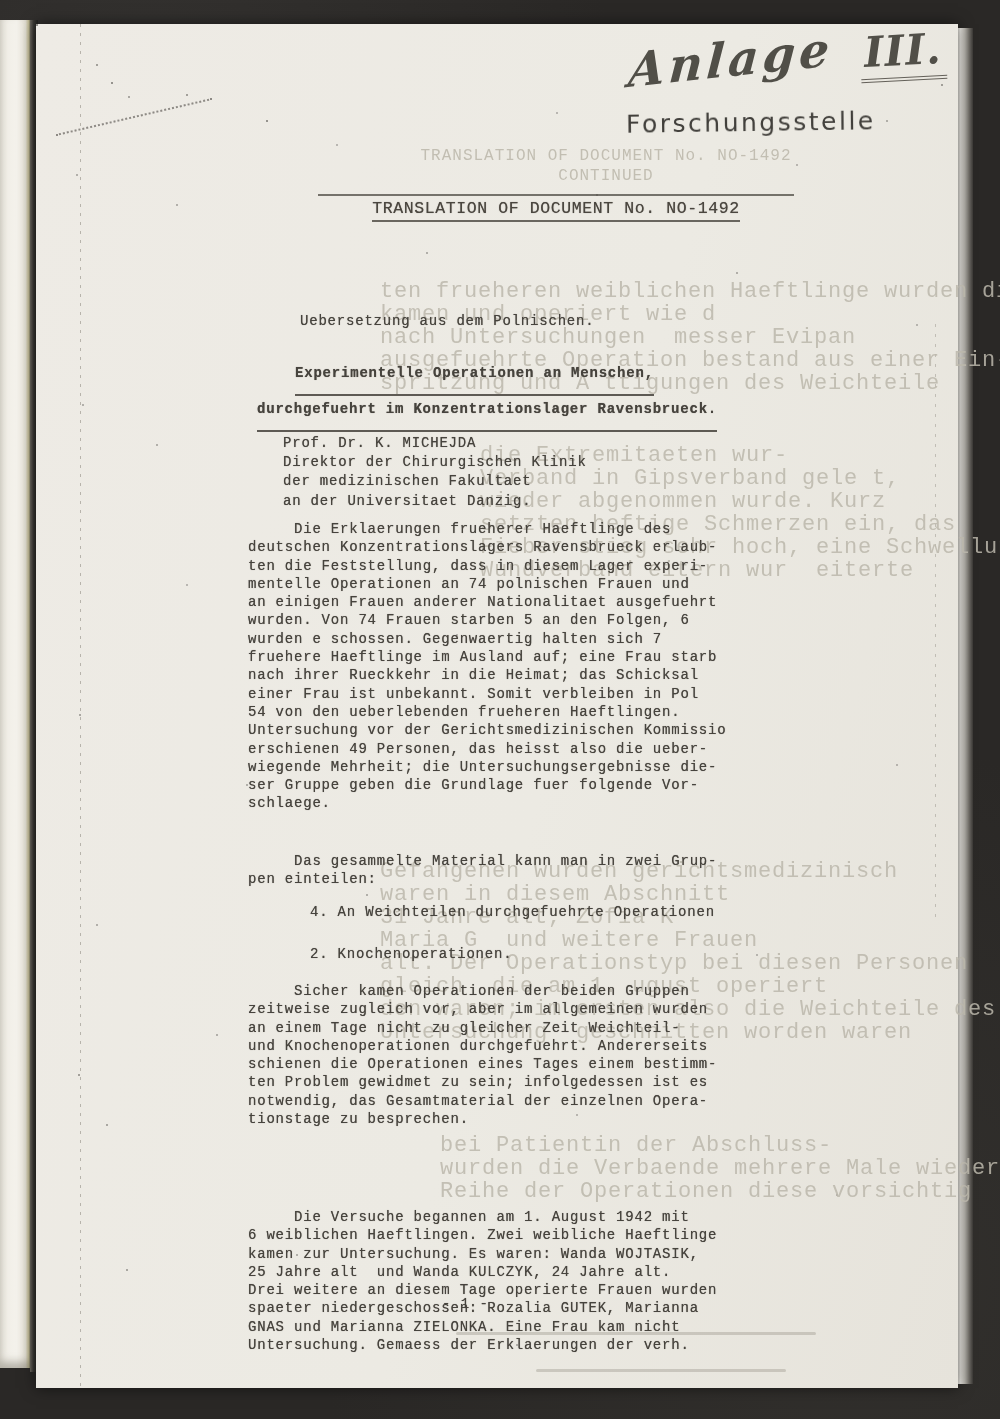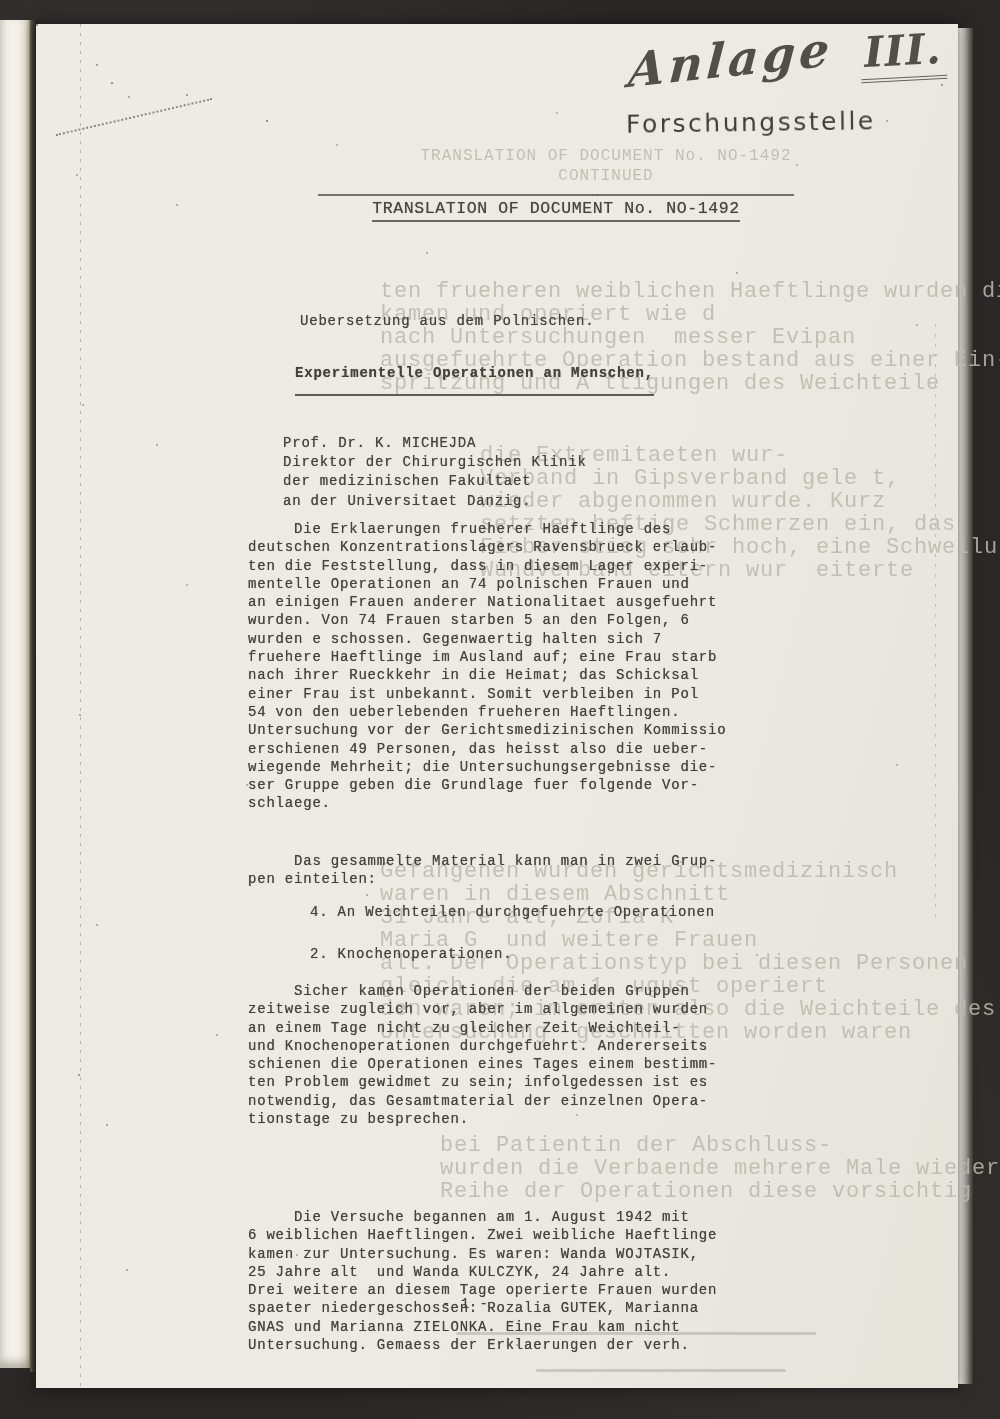"durchgefuehrt im Konzentrationslager" div.tw { html: none -> <div>durchgefuehrt im Konzentrationslager Ravensbrueck.</div> }
